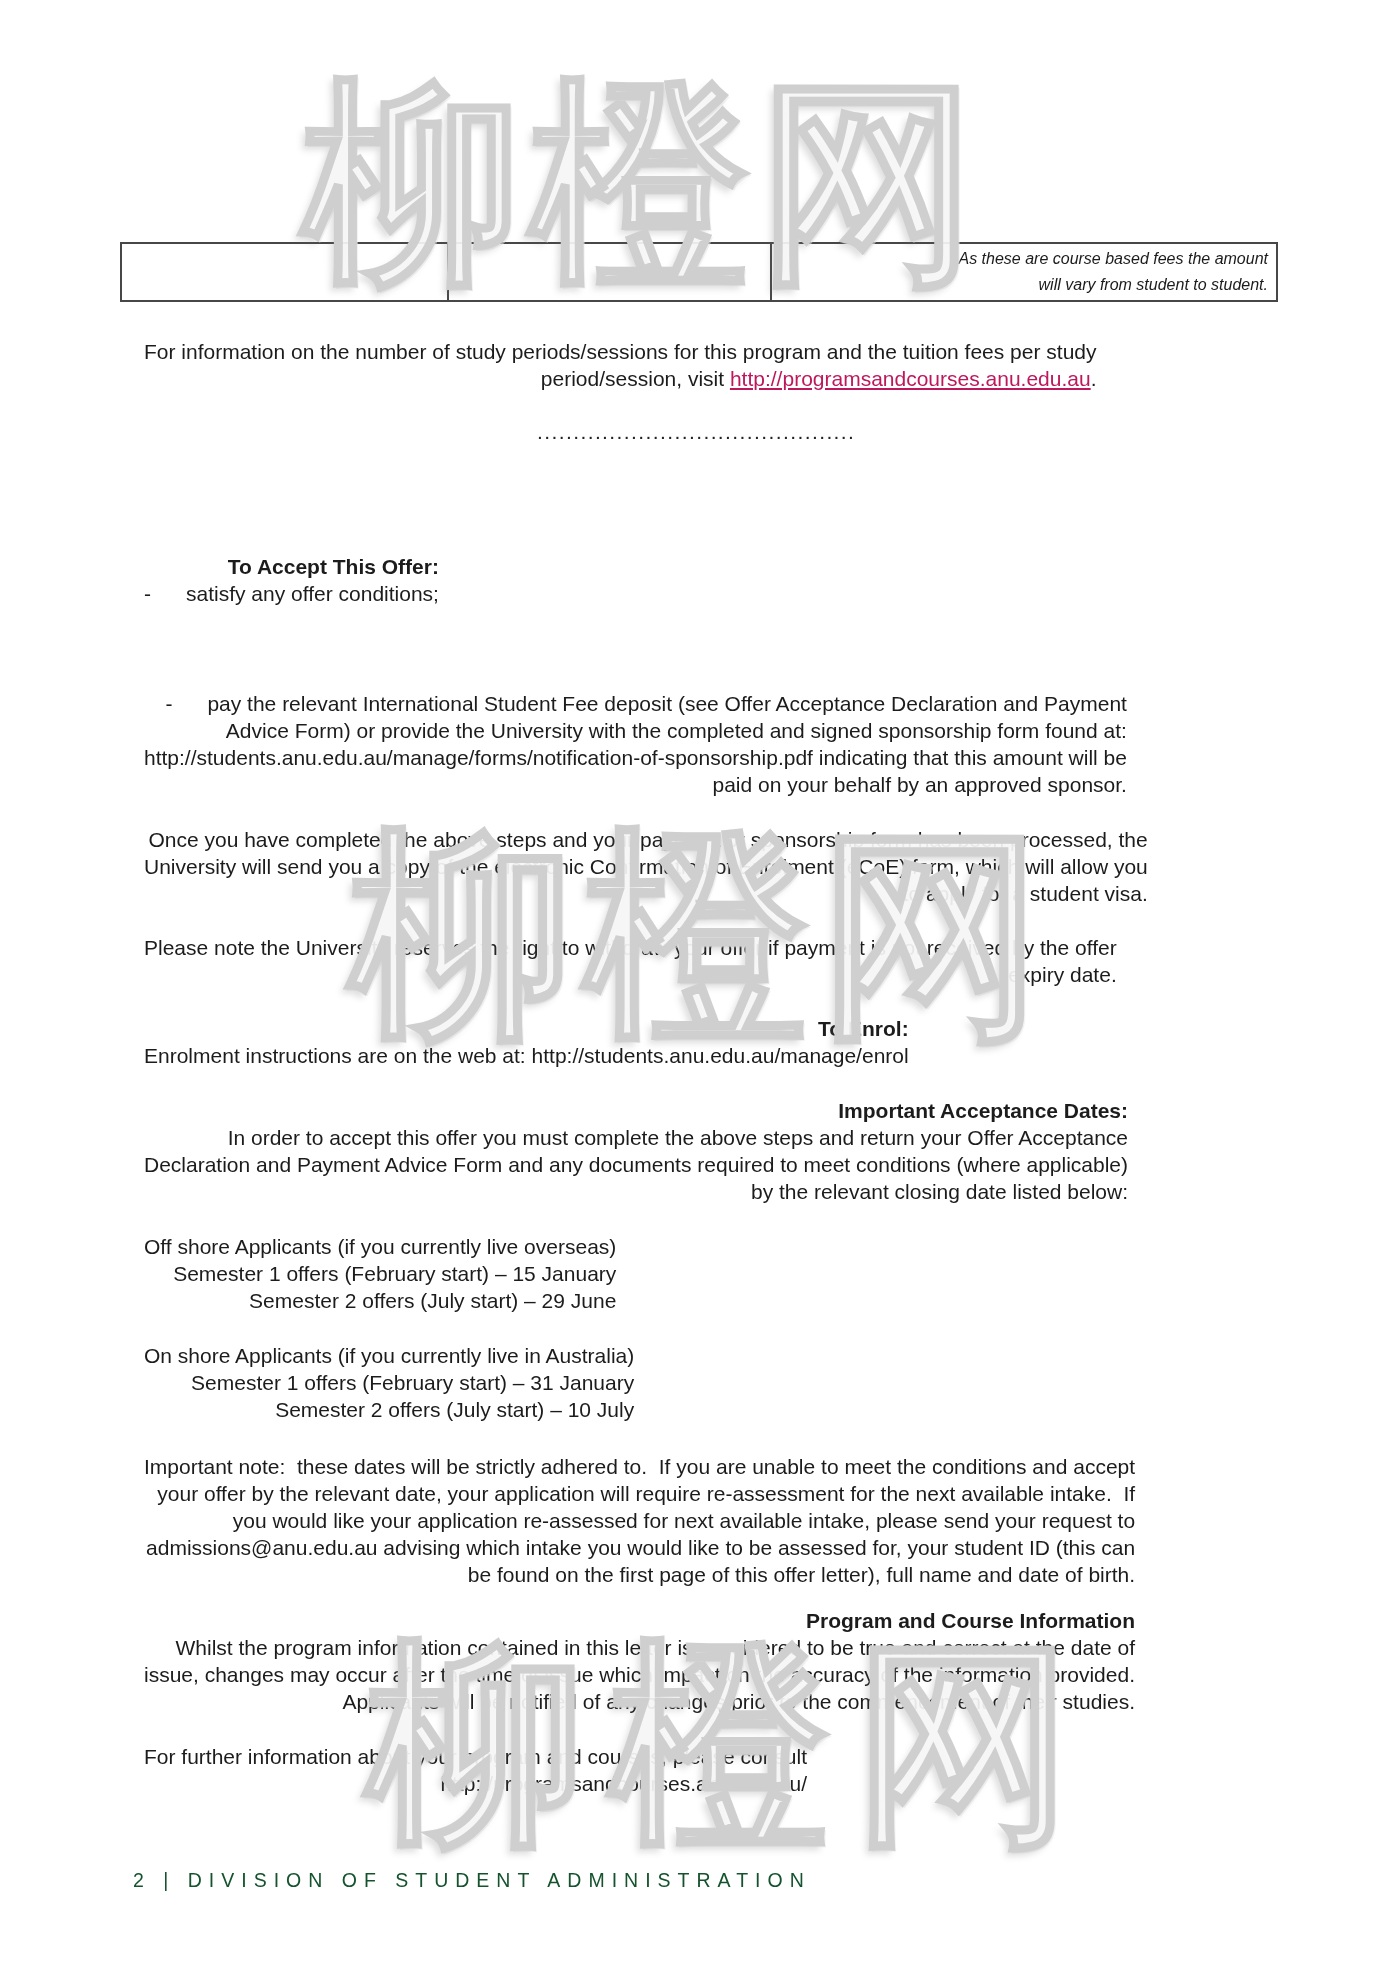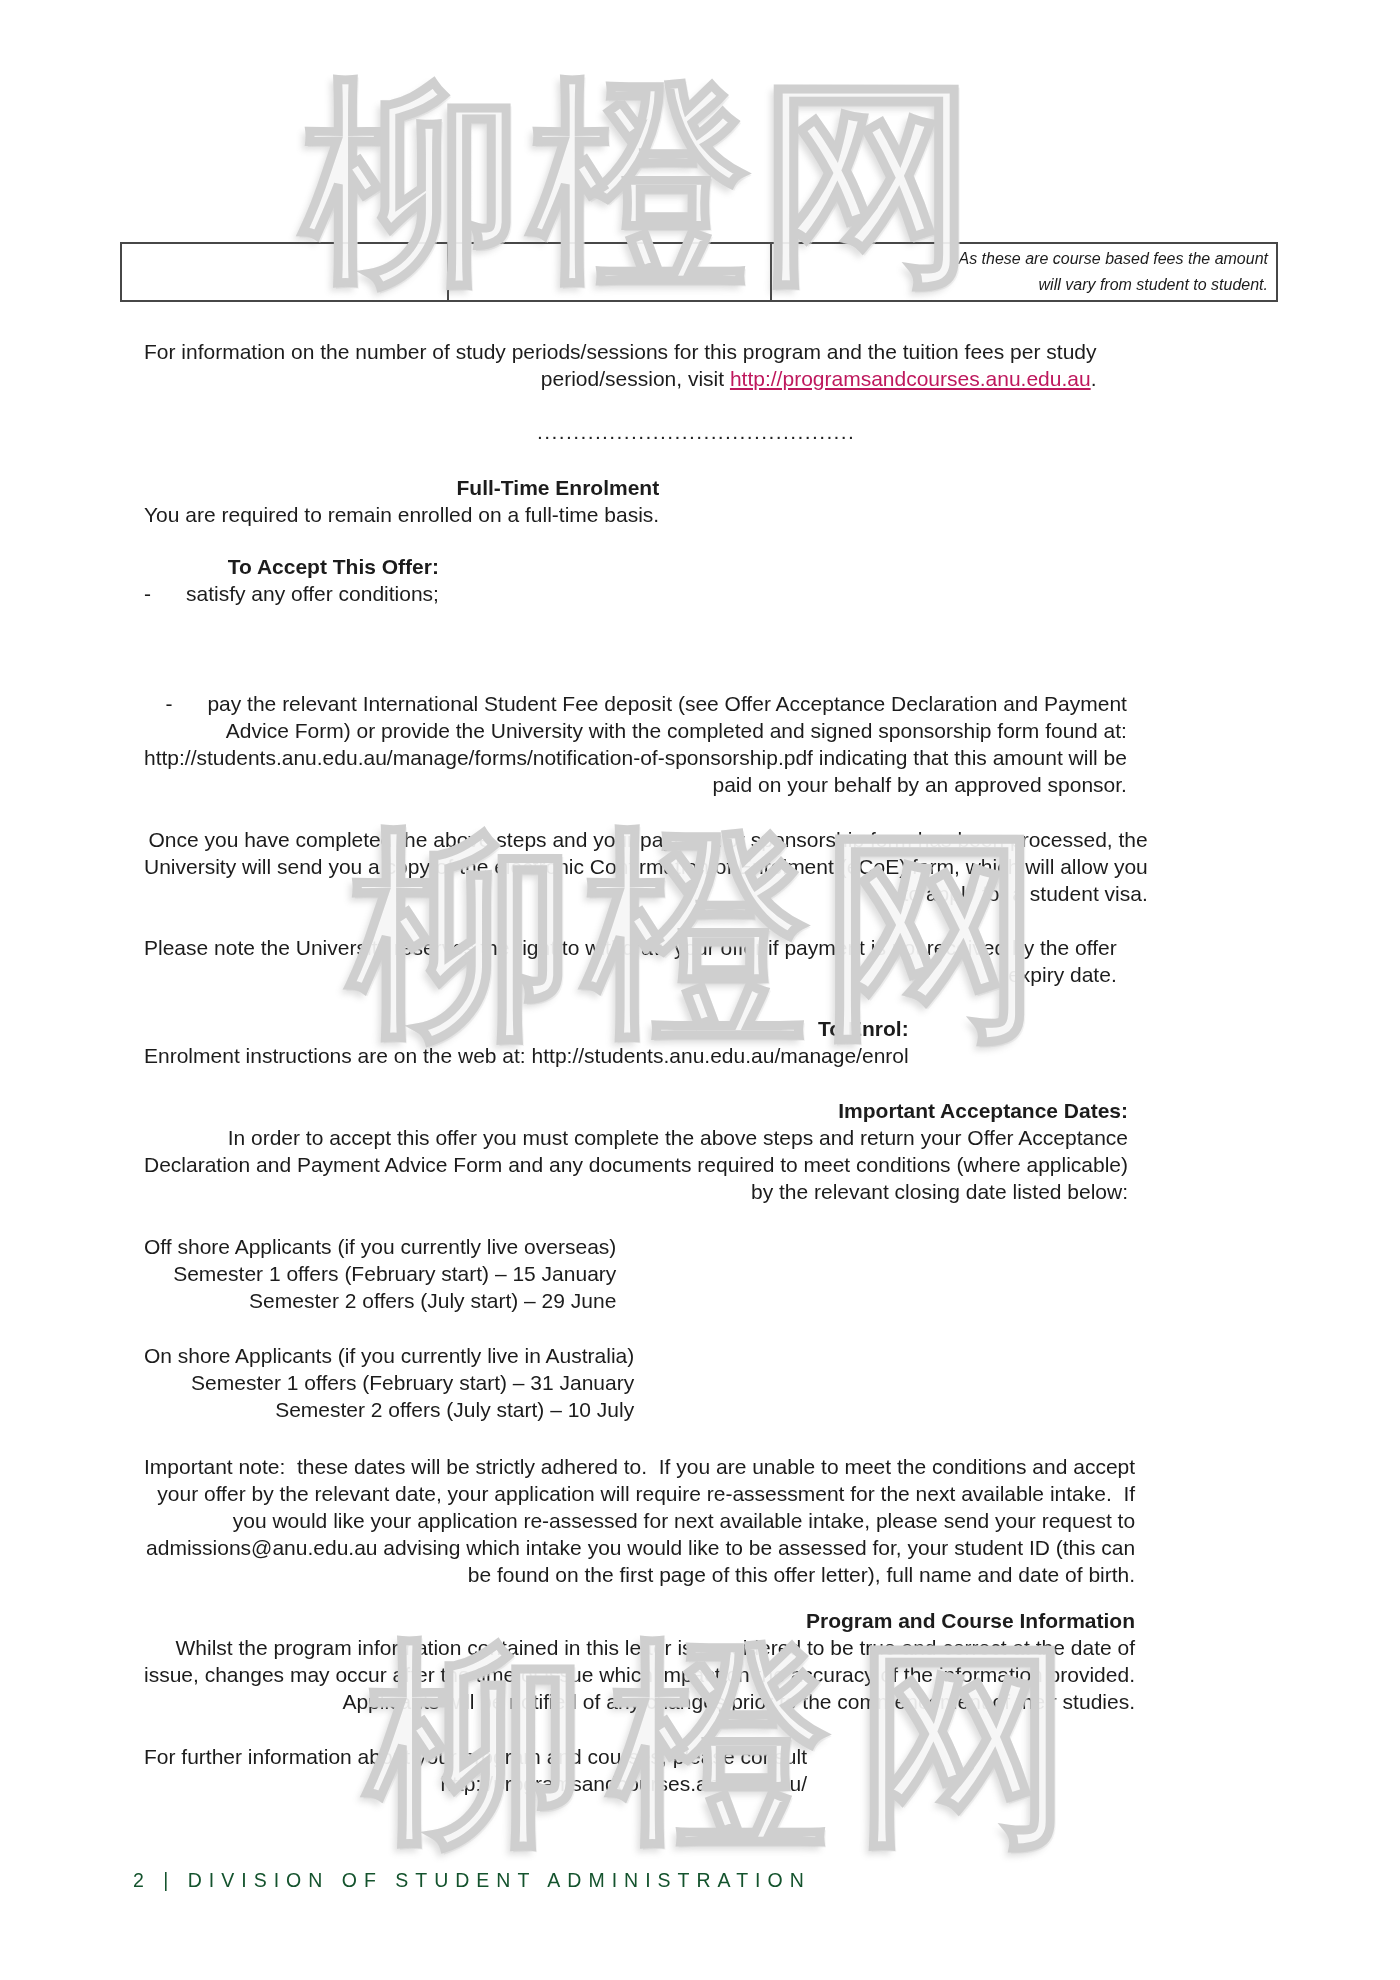"Full-Time Enrolment" div.block { html: <div> <div>Full-Time Enrolment</div> <div>You are required to remain enrolled on a full-time basis.</div> </div> -> none }
